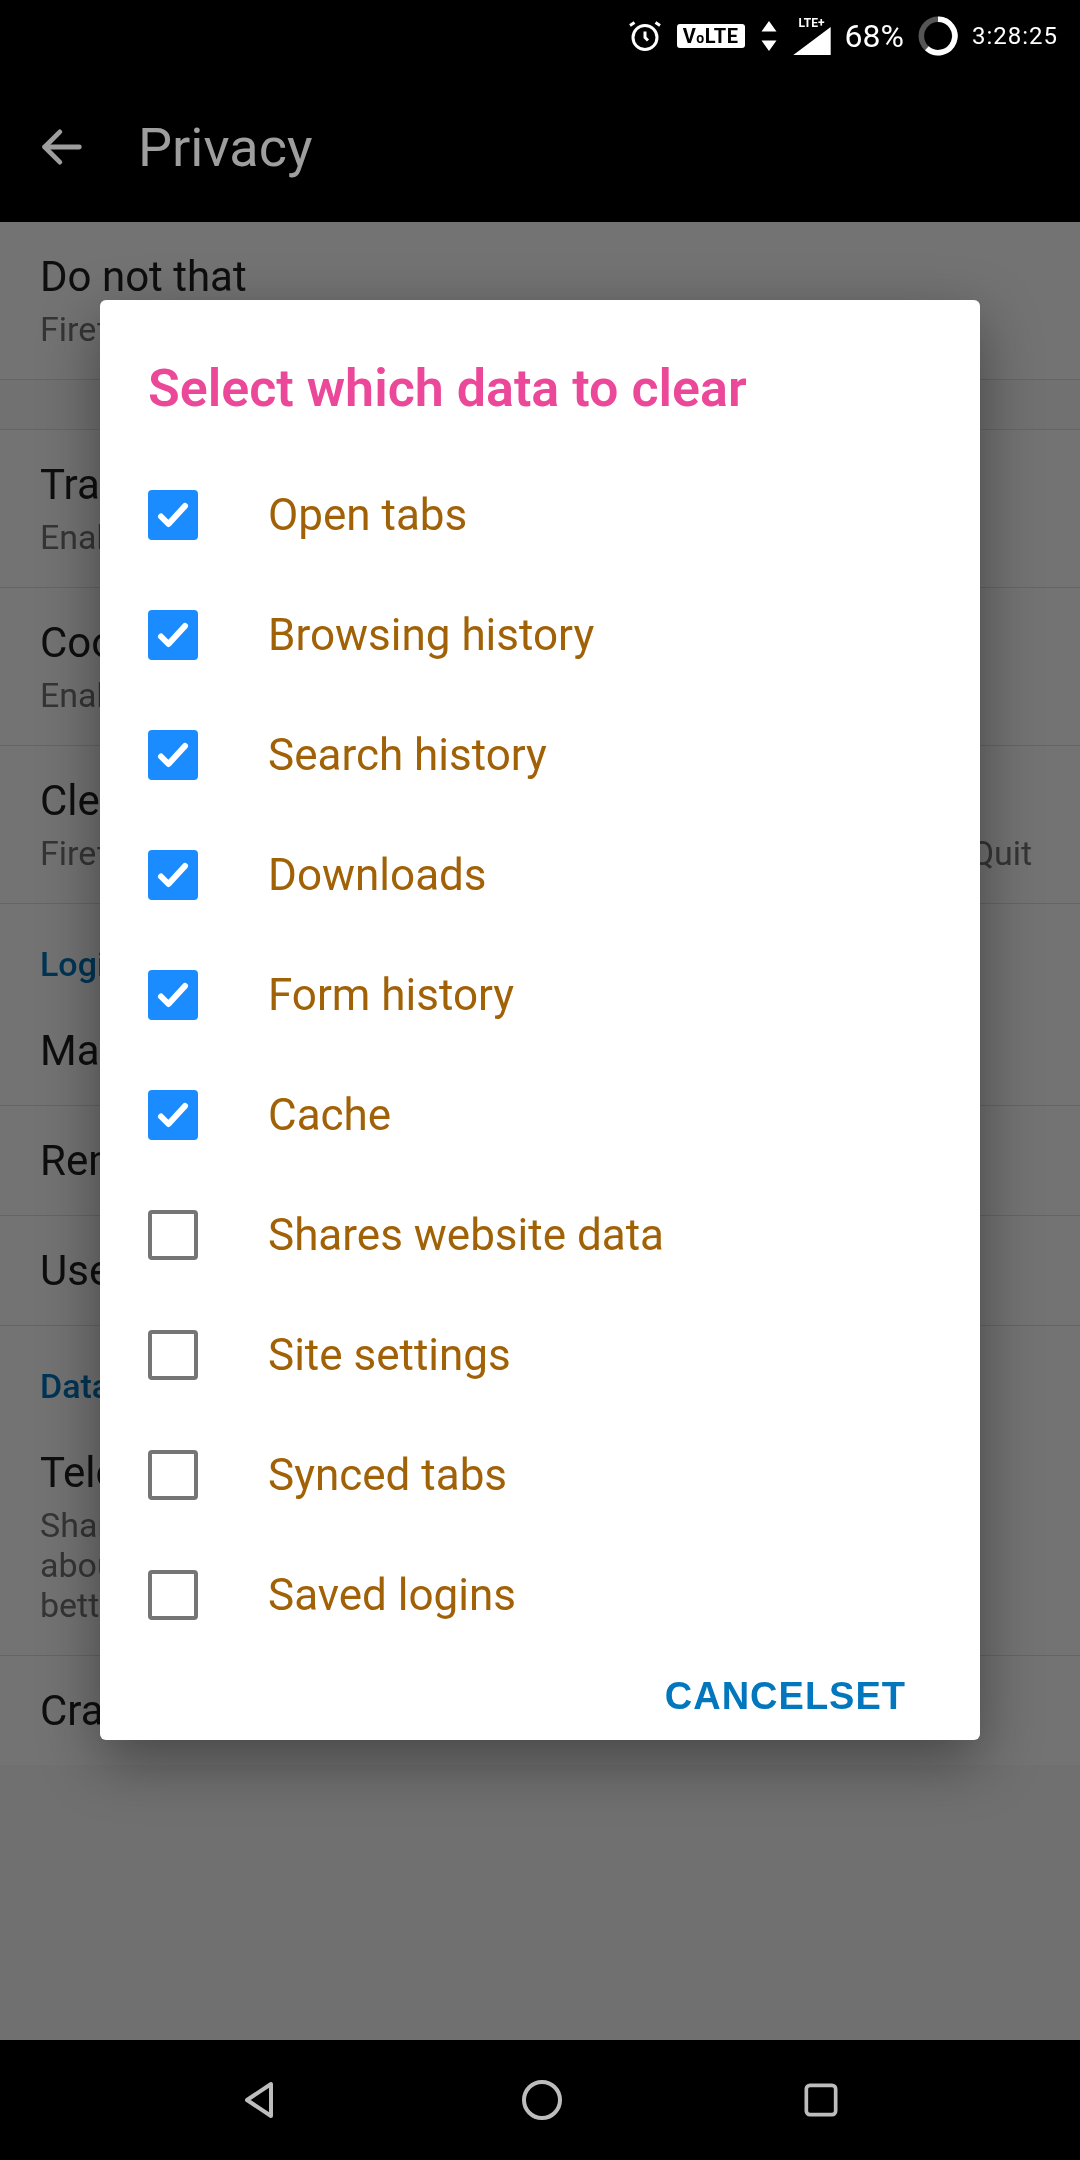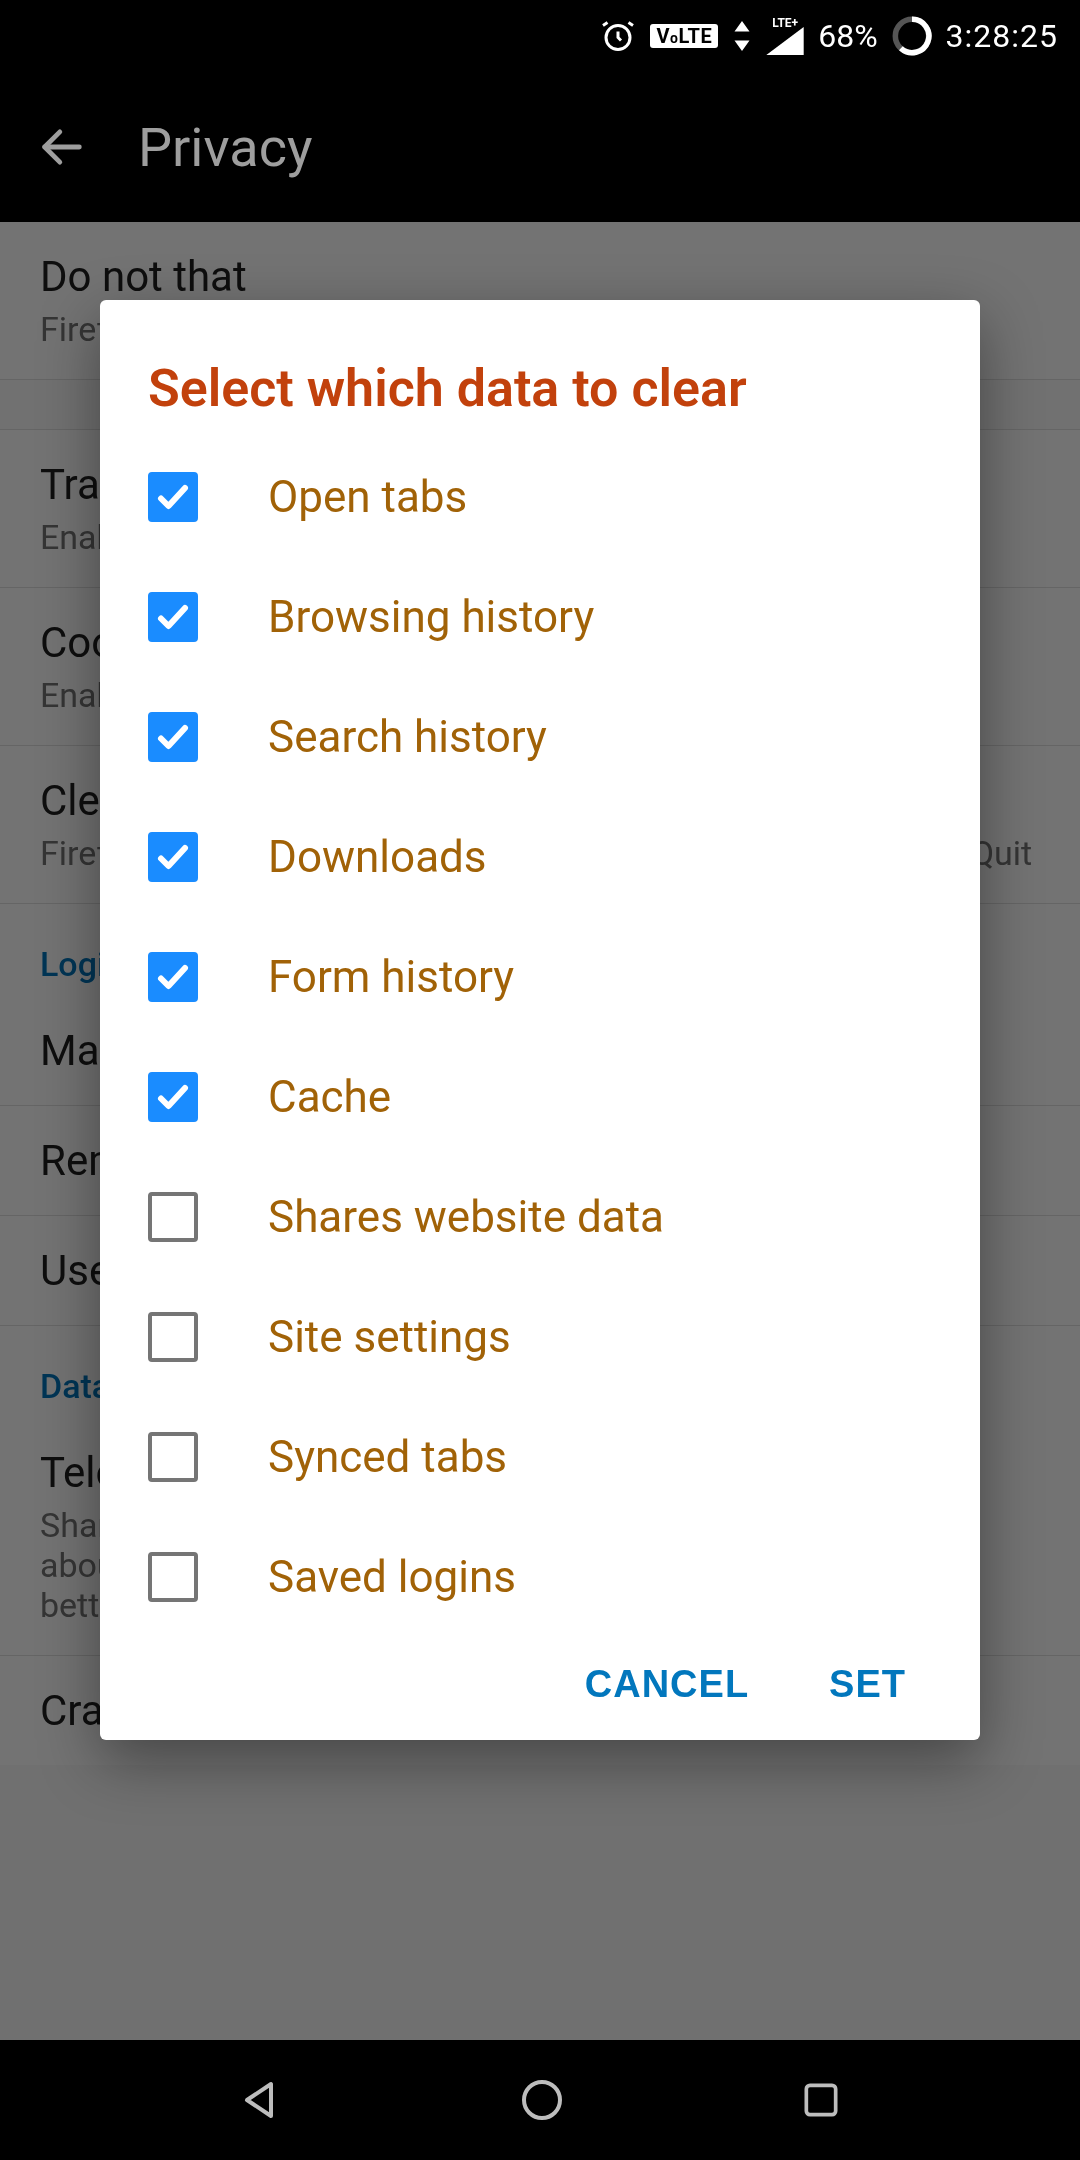"3:28:25" .status-bar .clock { font-size: 32px -> 24px }
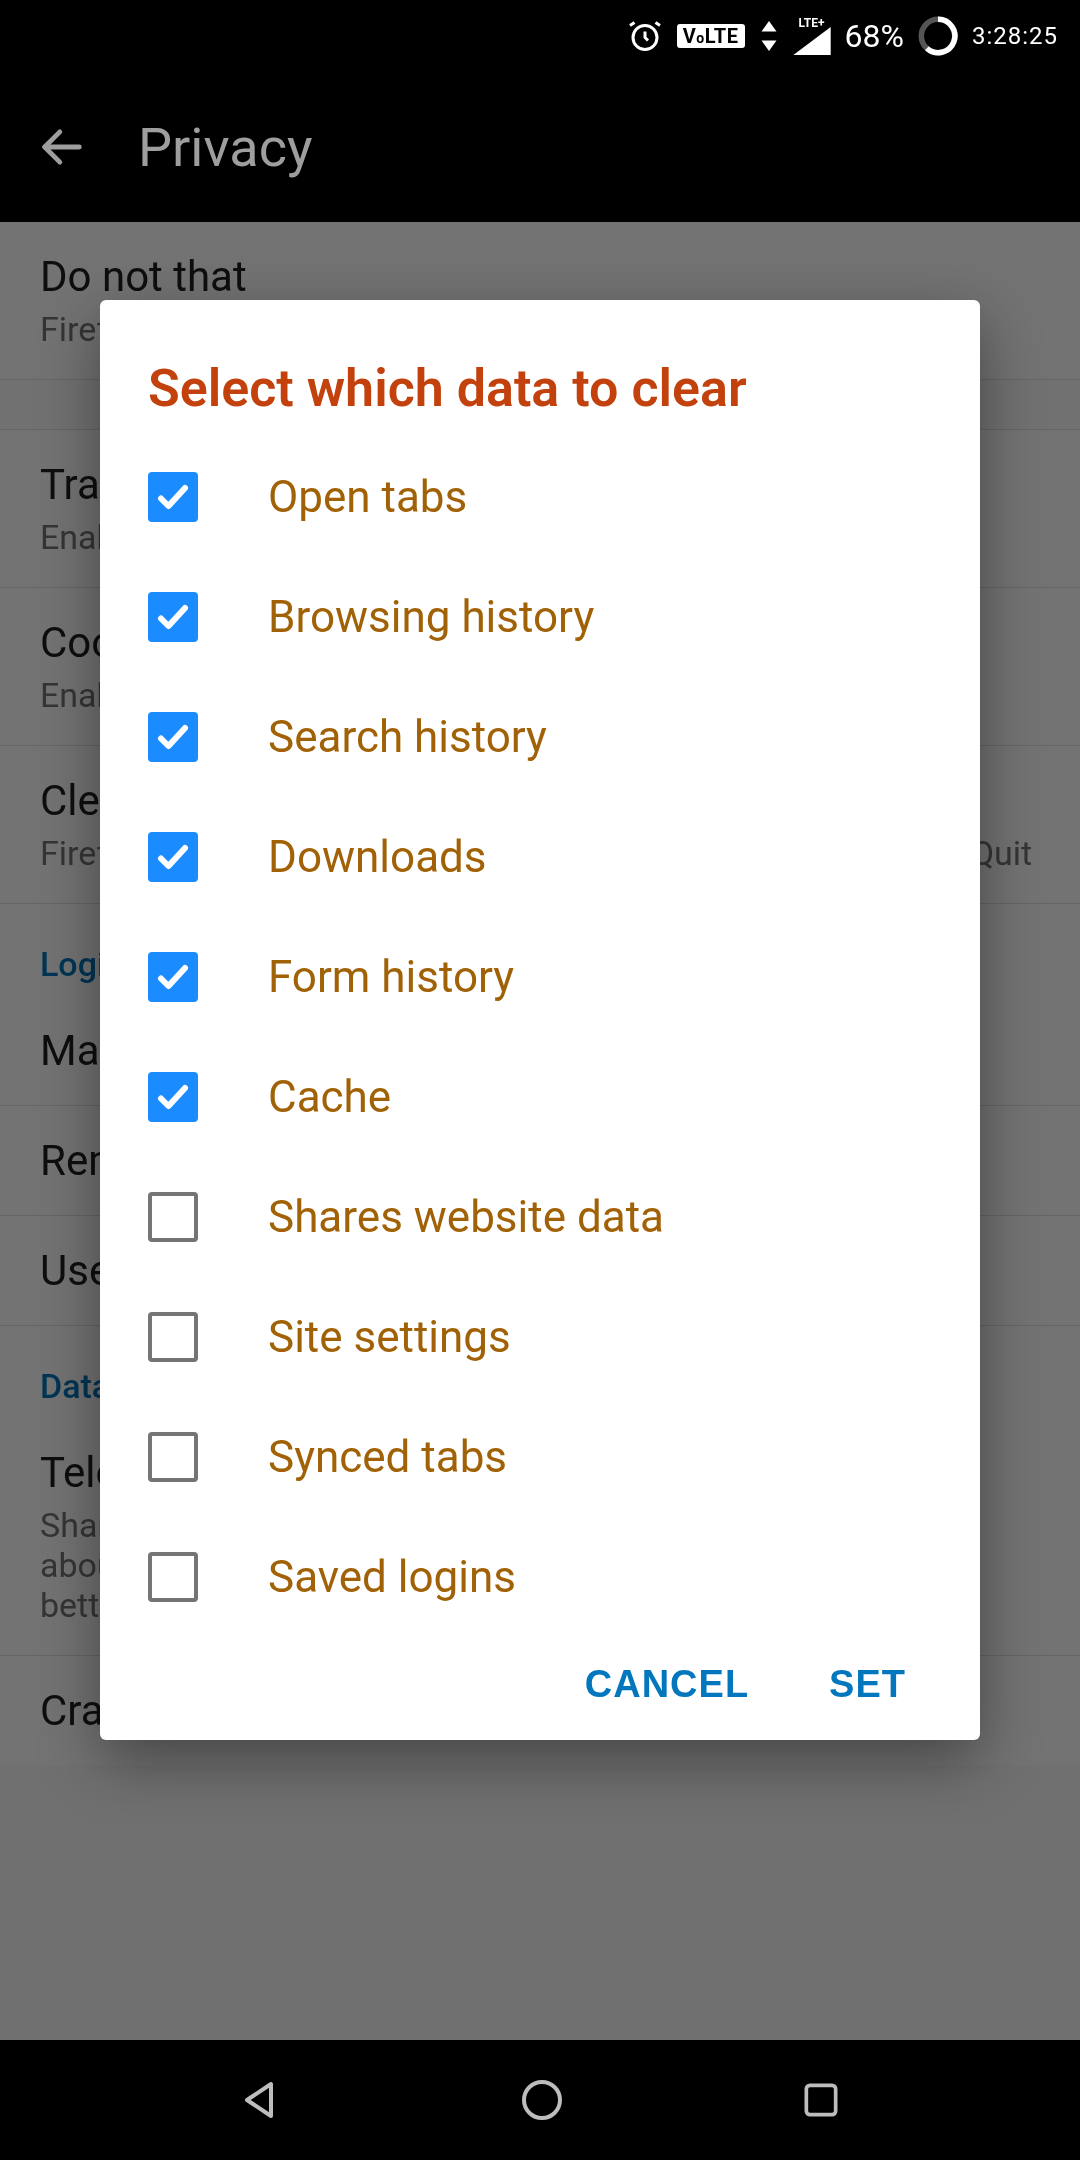"Select which data to clear" .dialog-title { color: #c2410c -> #ec4899; margin-bottom: 18px -> 36px }
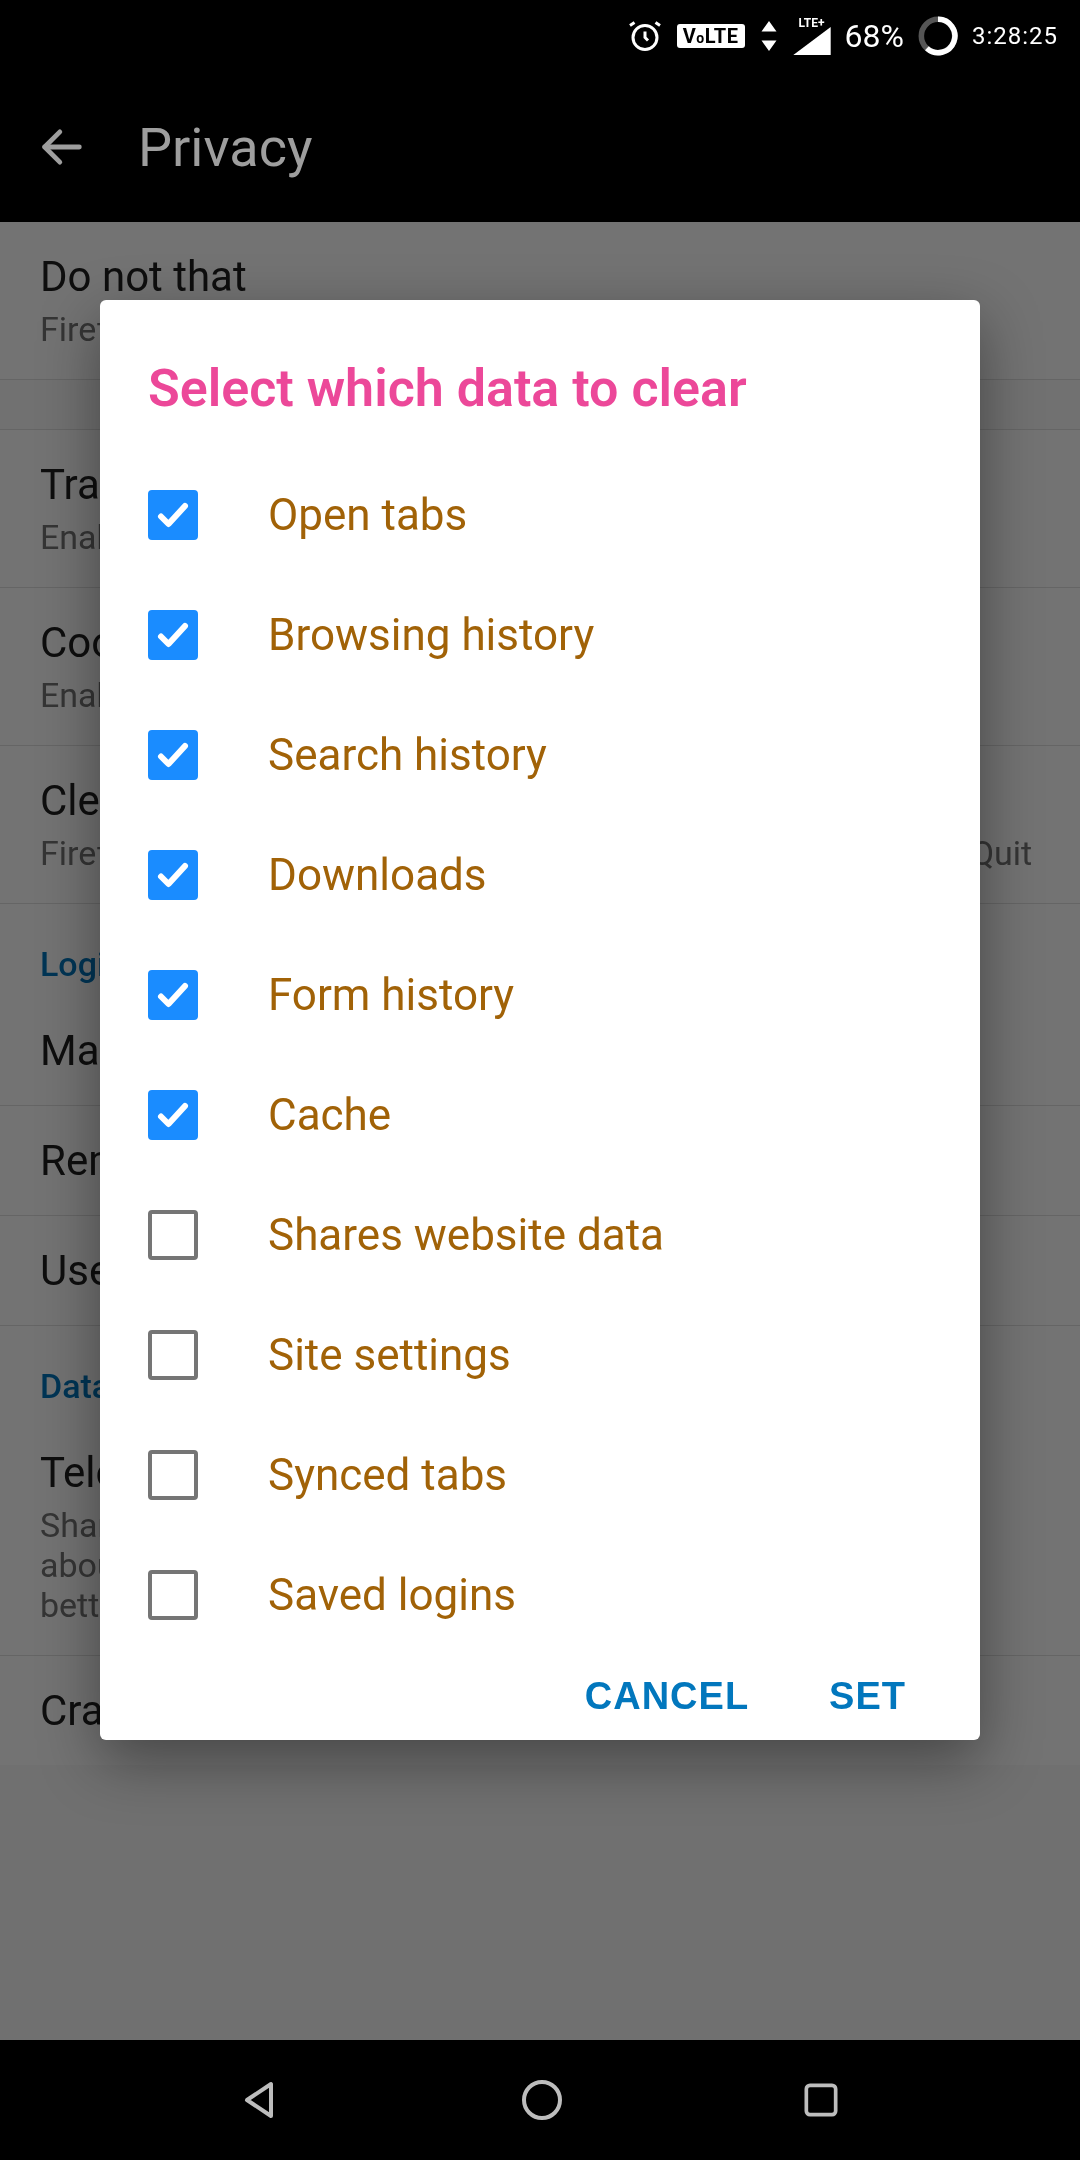"CANCEL" .dialog-actions { gap: 80px -> none }
